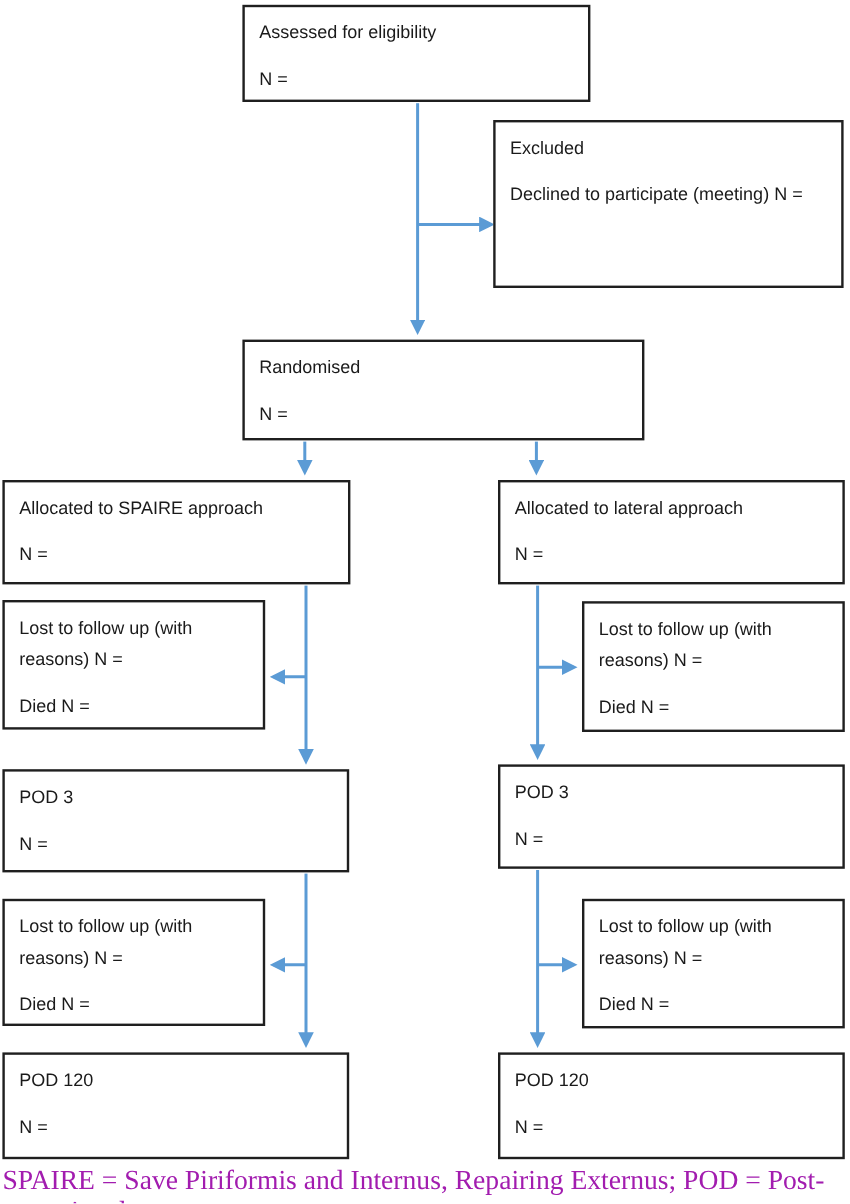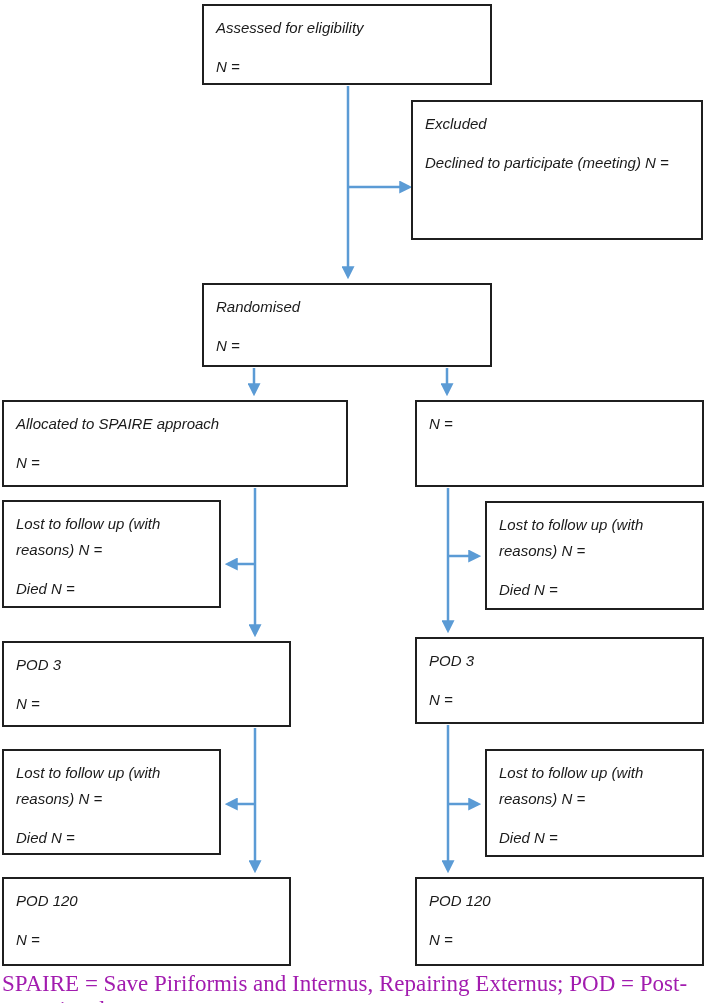"Assessed for eligibility" .flow-box p { font-style: italic -> none }
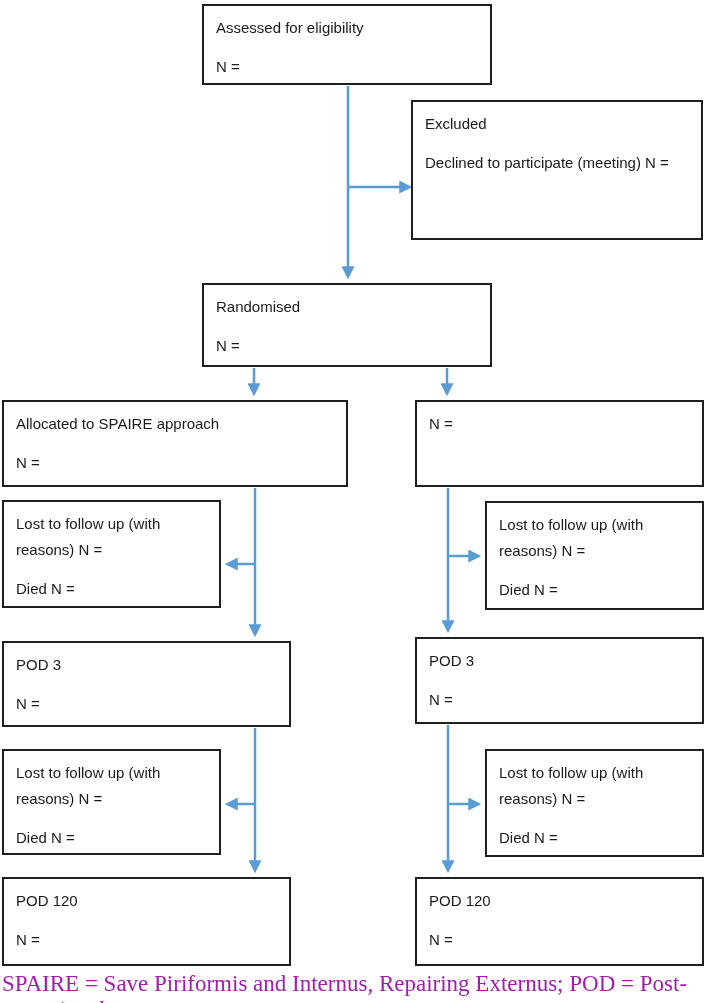"Randomised" div.flow-box { width: 290px -> 335px }
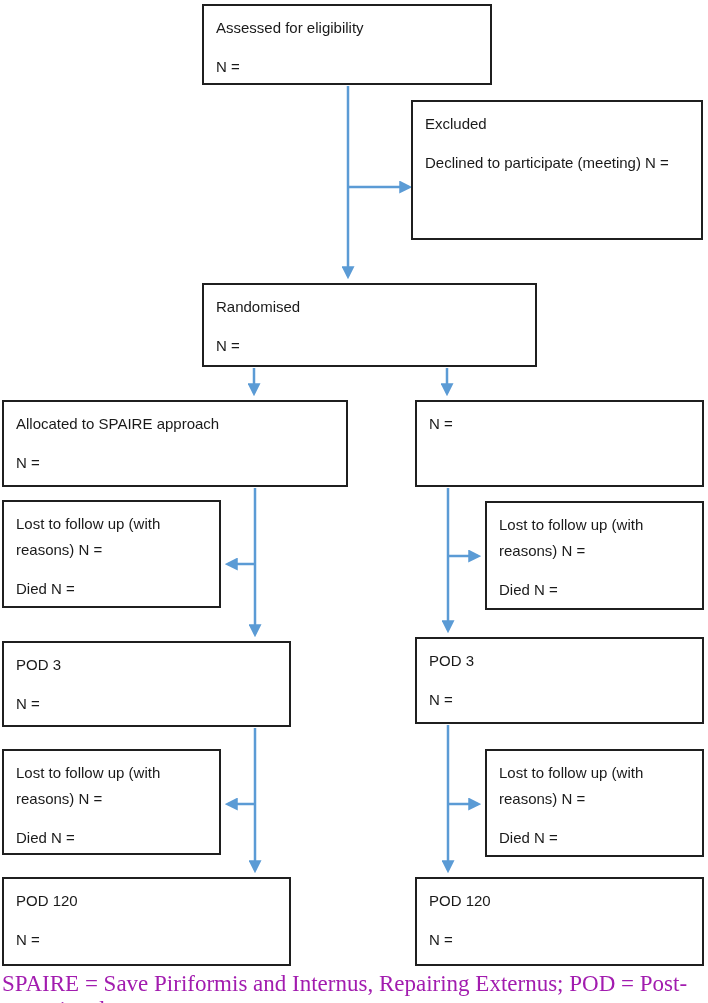"Allocated to SPAIRE approach" div.flow-box { width: 346px -> 290px }
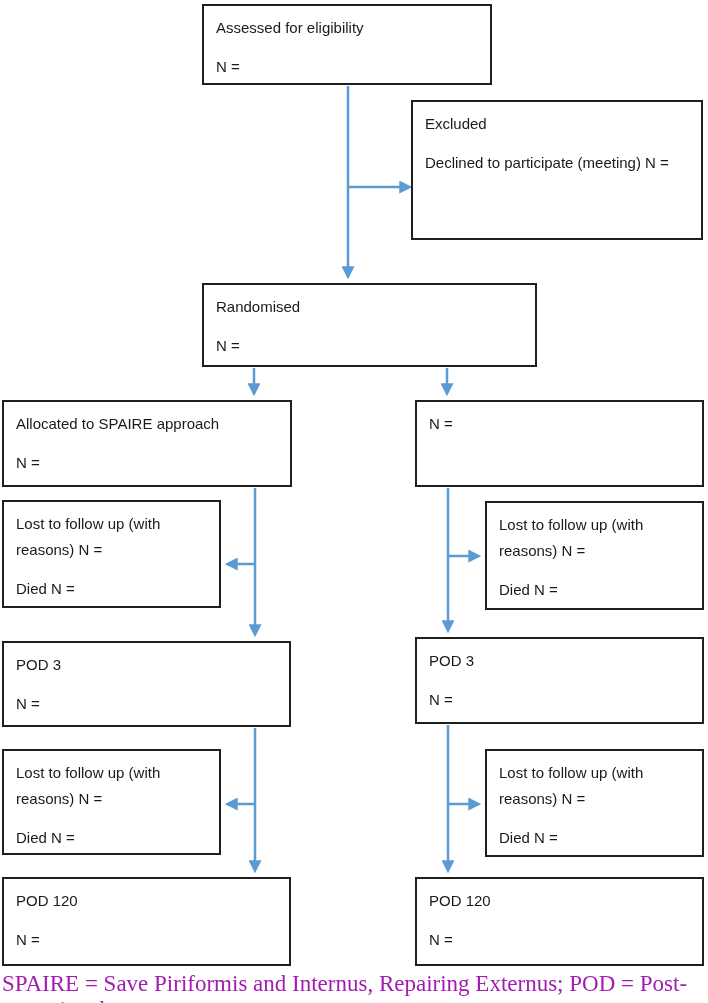"Allocated to lateral approach" p { html: none -> <p>Allocated to lateral approach</p> }
